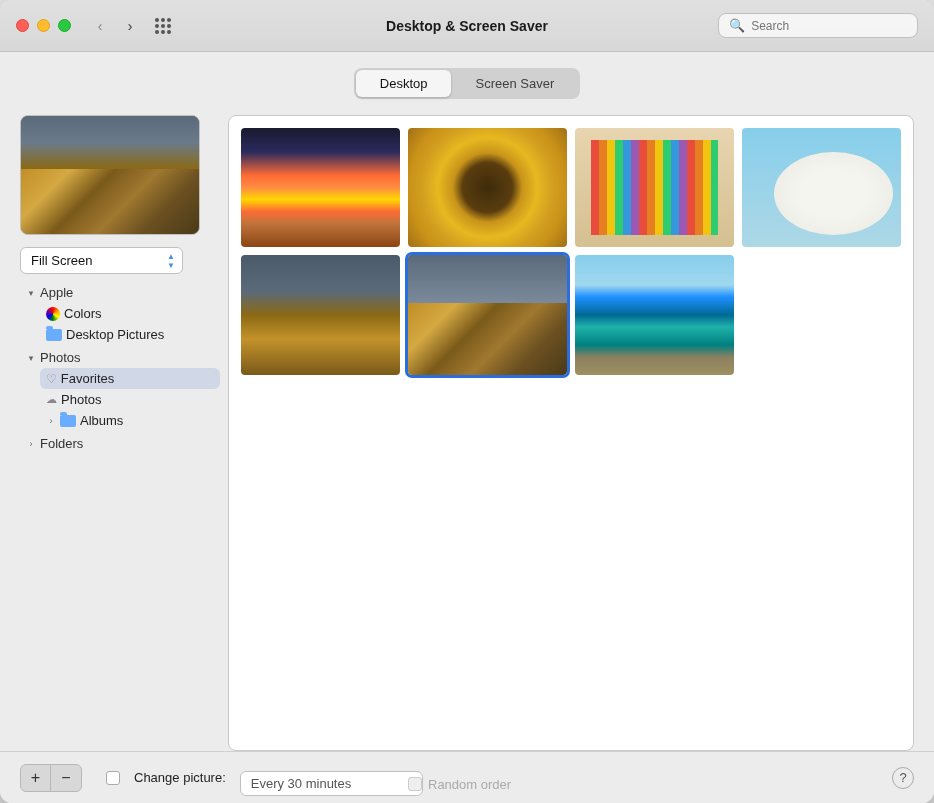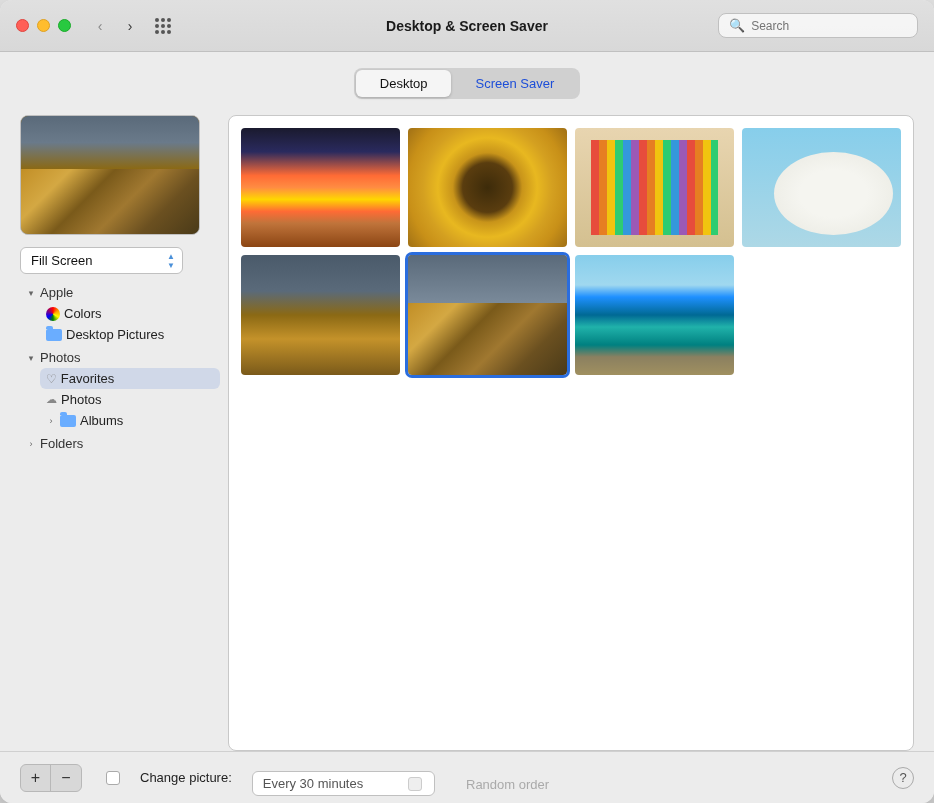"Screen Saver" .tab { color: #1d4ed8 -> #404040 }
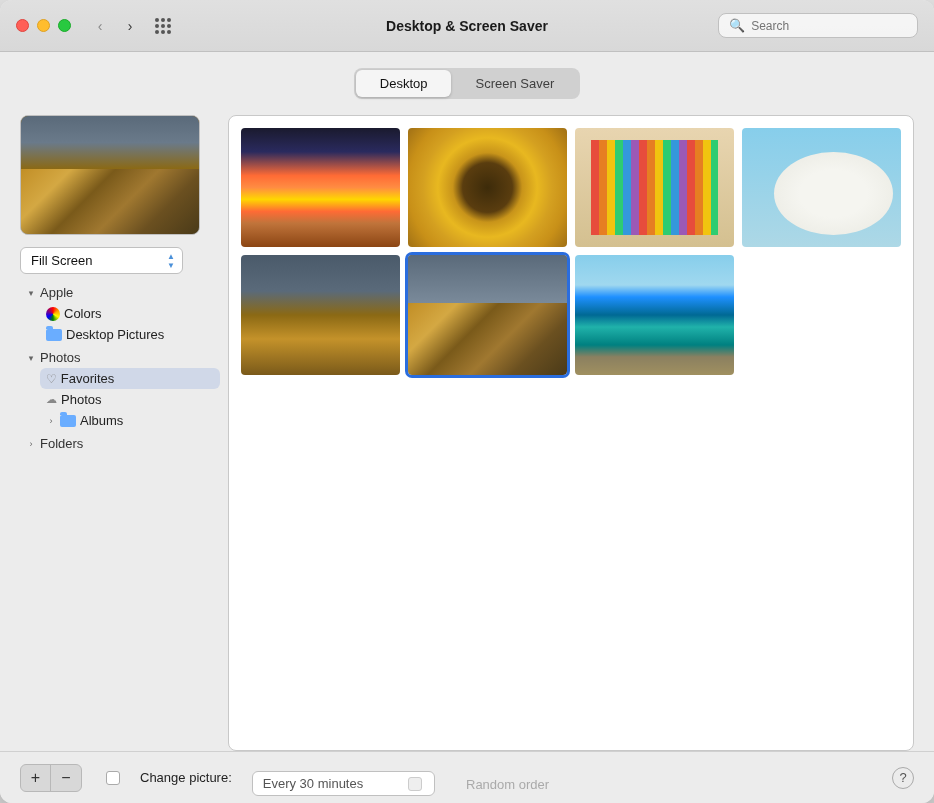"Change picture:" .change-picture-group { gap: 20px -> 14px }
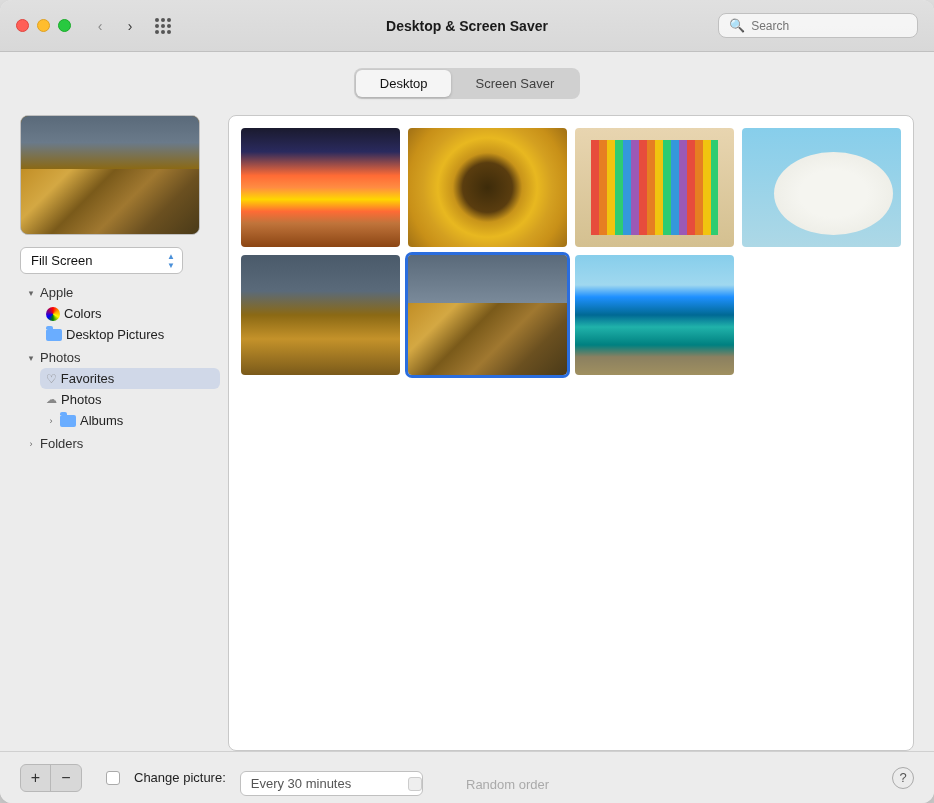"Random order" .random-label { margin-left: 38px -> none }
